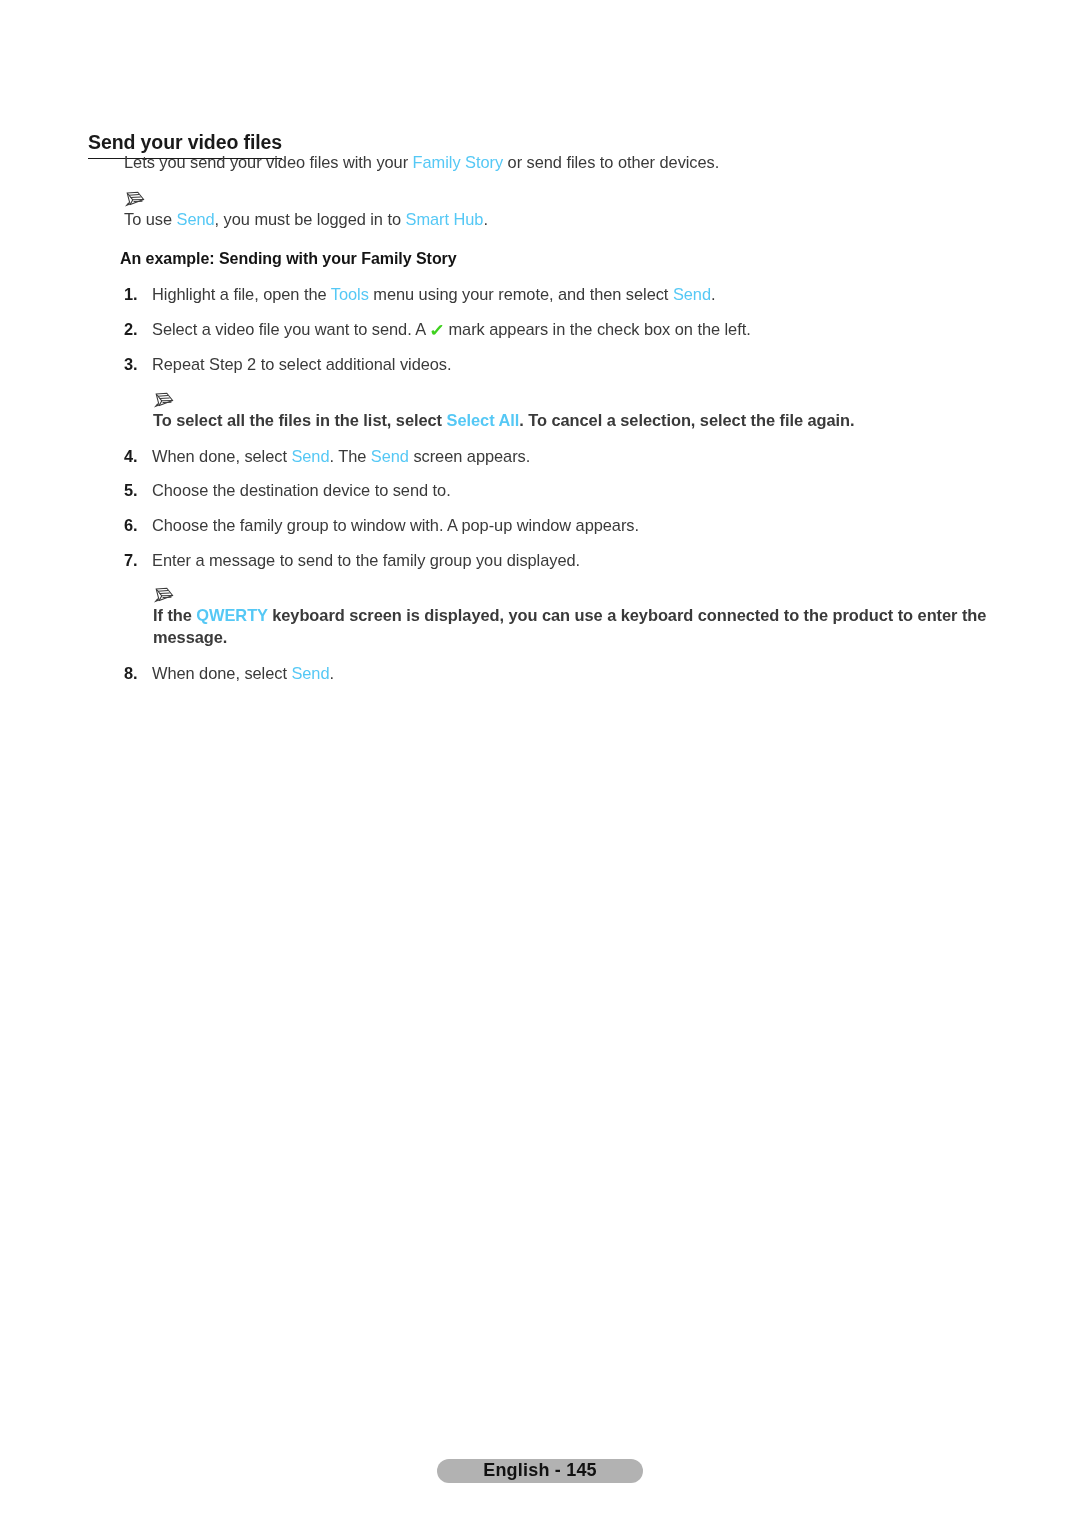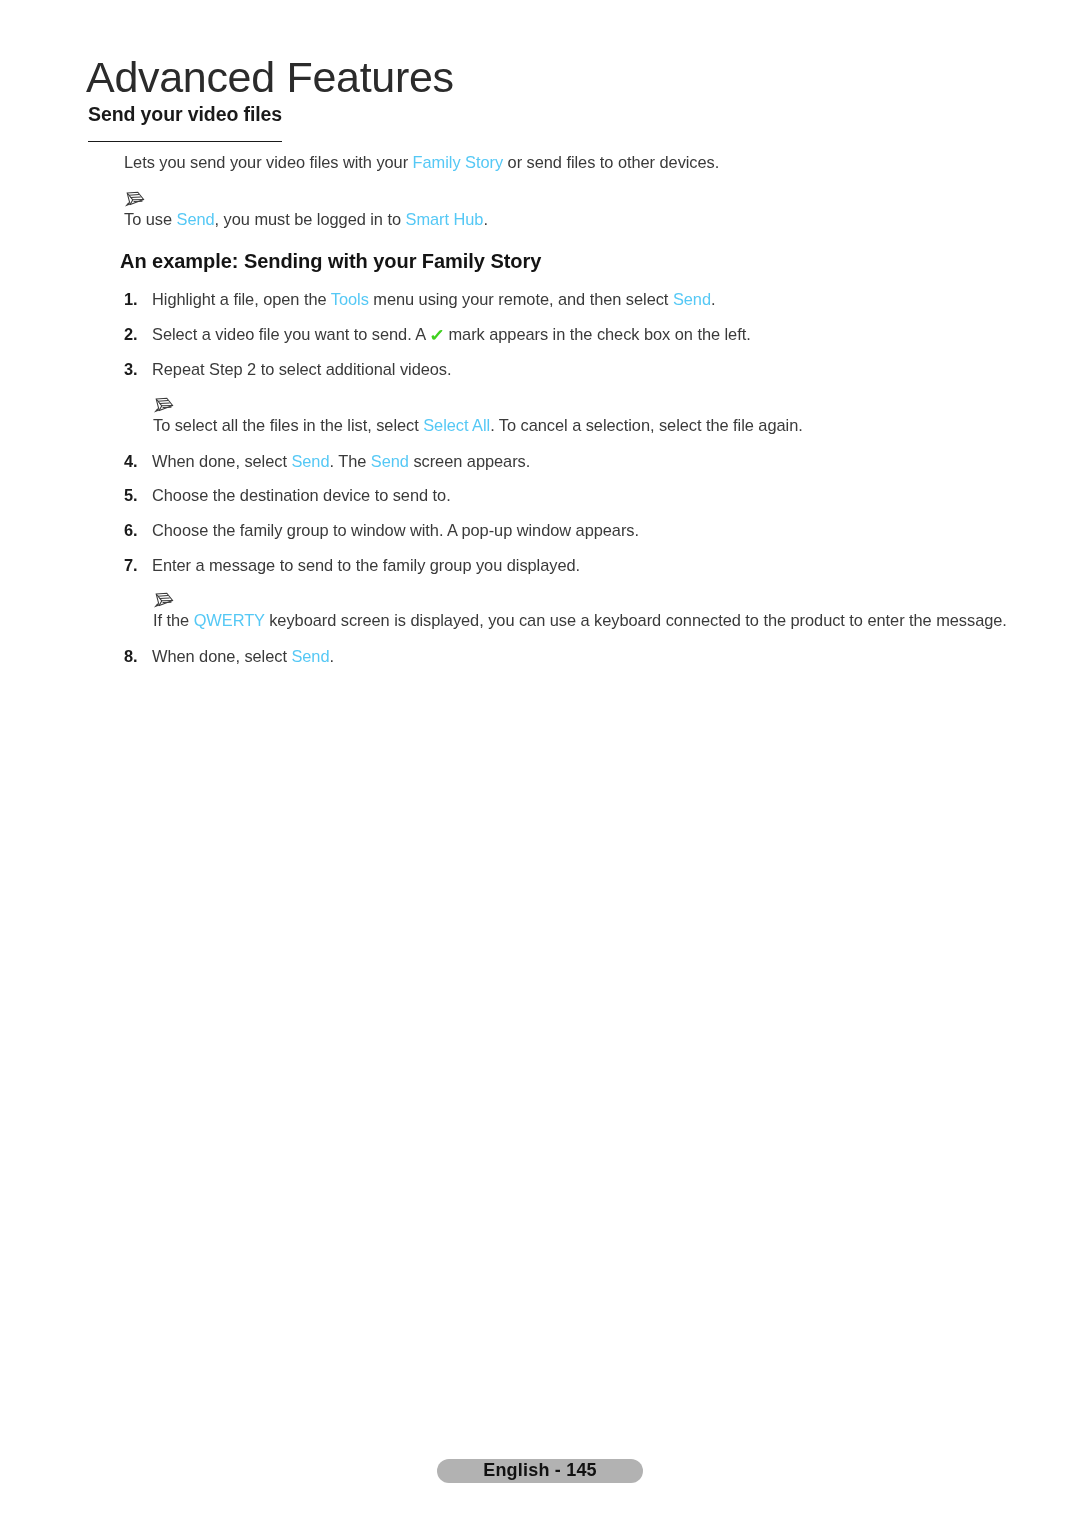"Advanced Features" div.chapter-title { html: <div>Advanced Features</div> -> none }
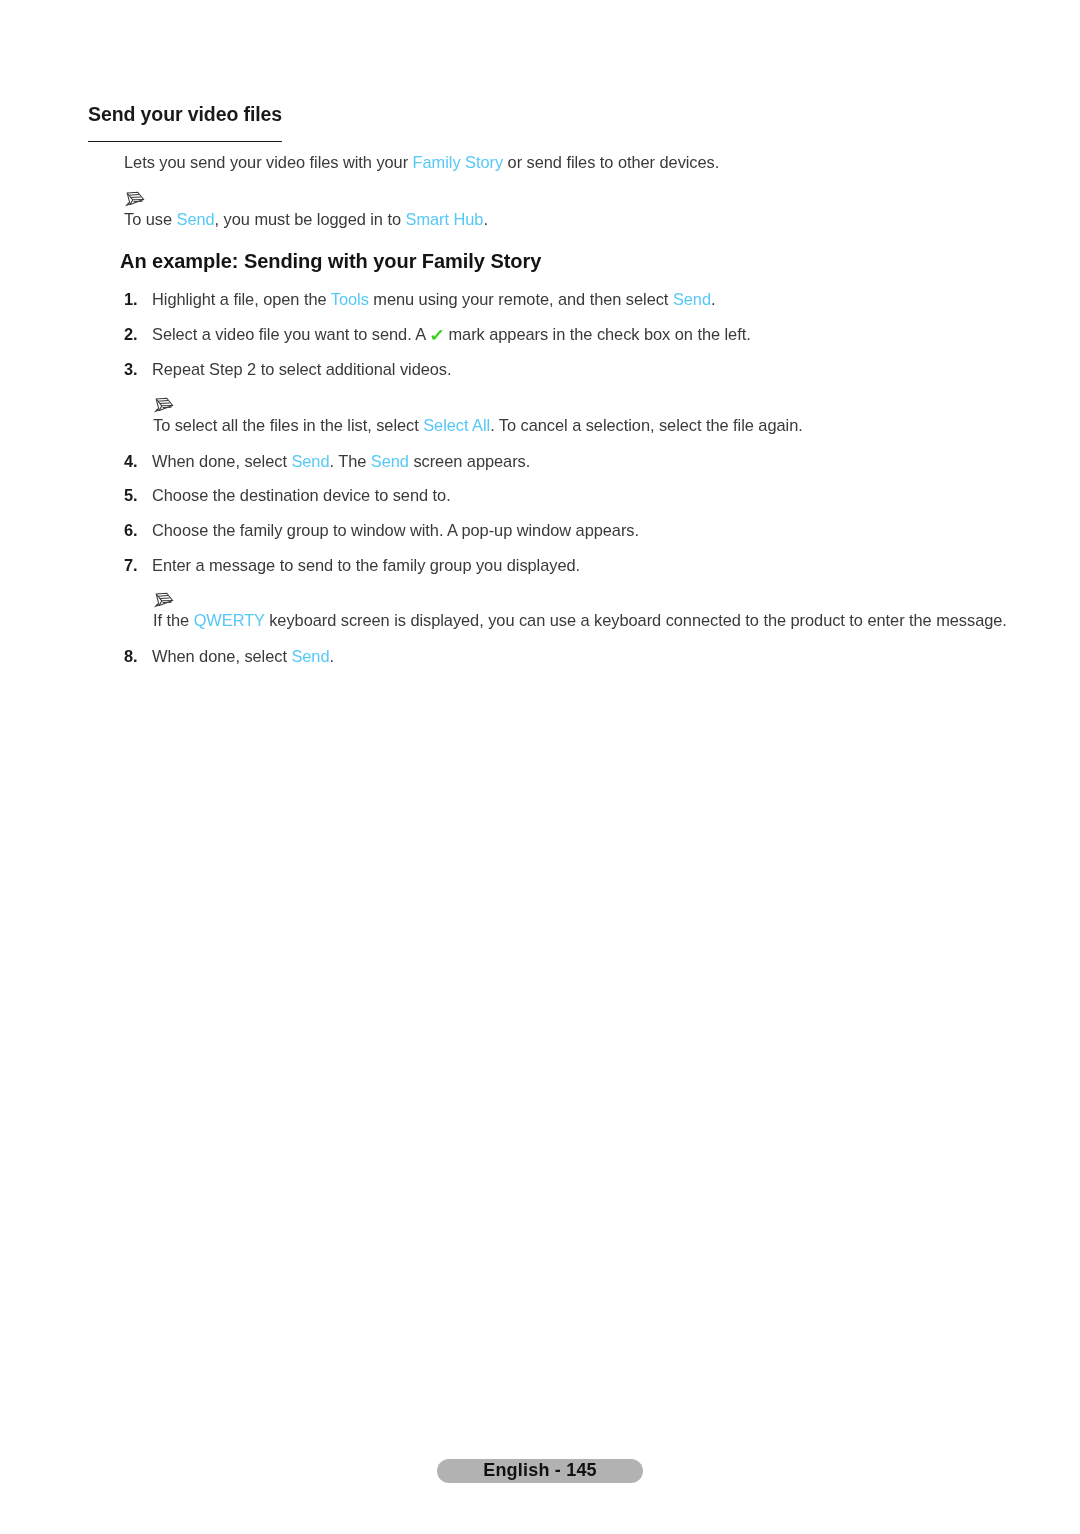"Send your video files" .section-heading { padding-bottom: 15px -> 4px; top: 103px -> 131px }
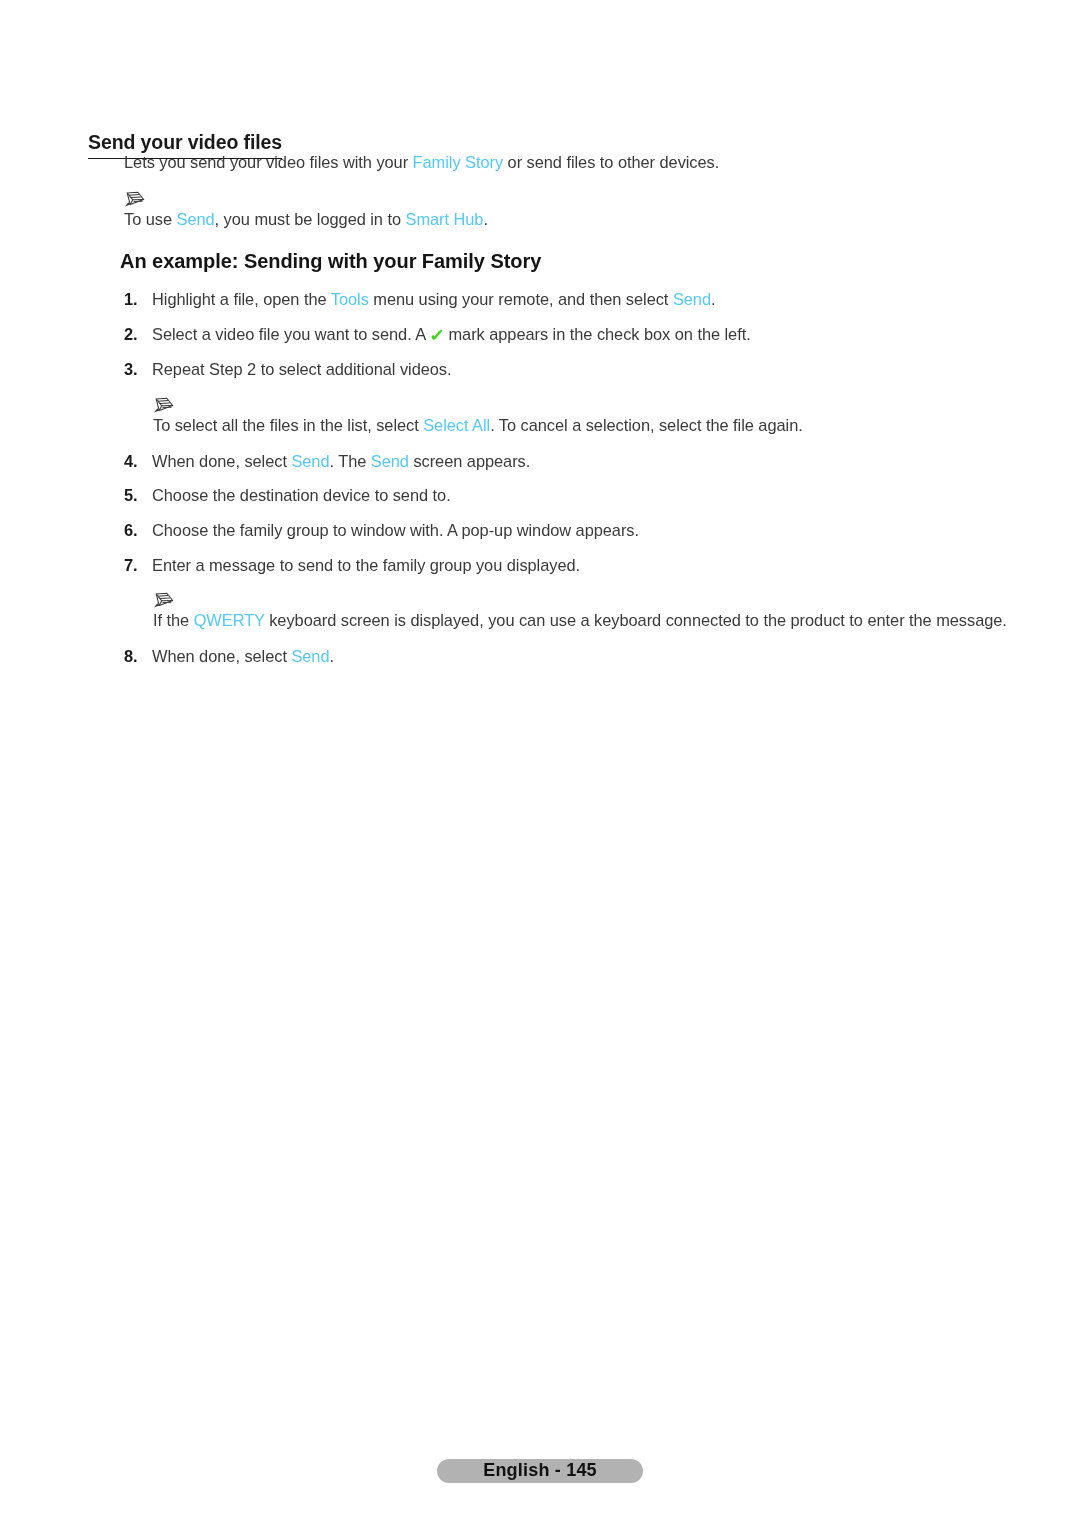"An example: Sending with your" .sub-heading { font-size: 20px -> 16px }
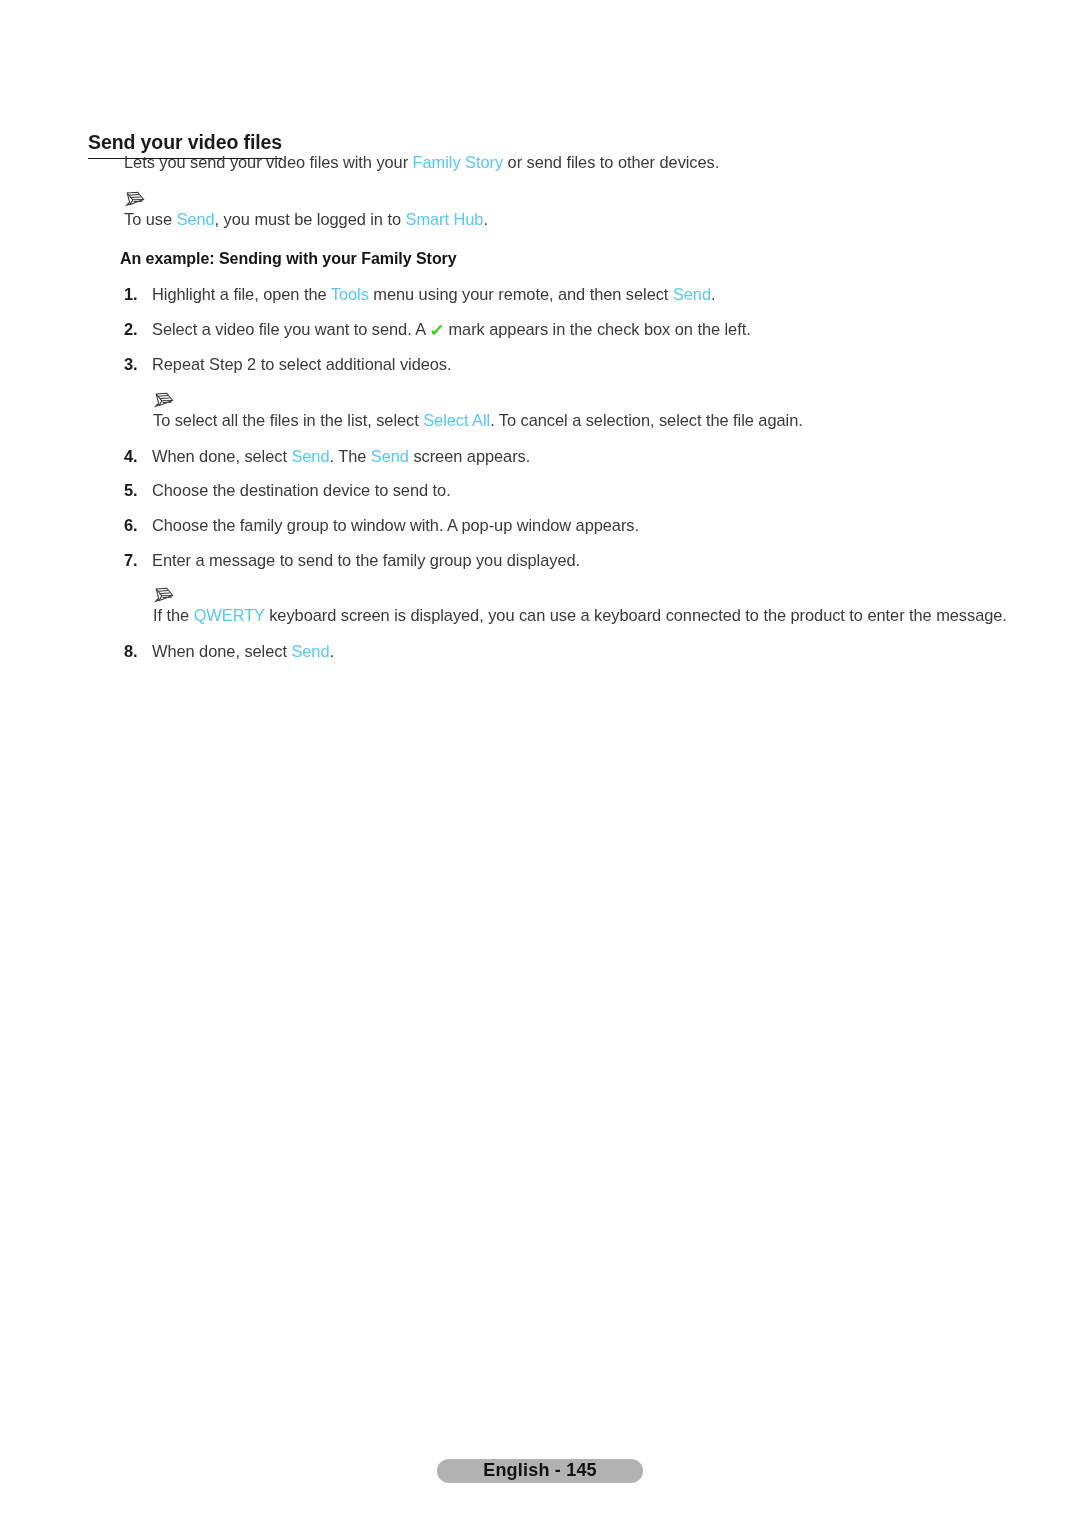"To select all the files" .note.indent-note .note-text { font-weight: none -> bold }
